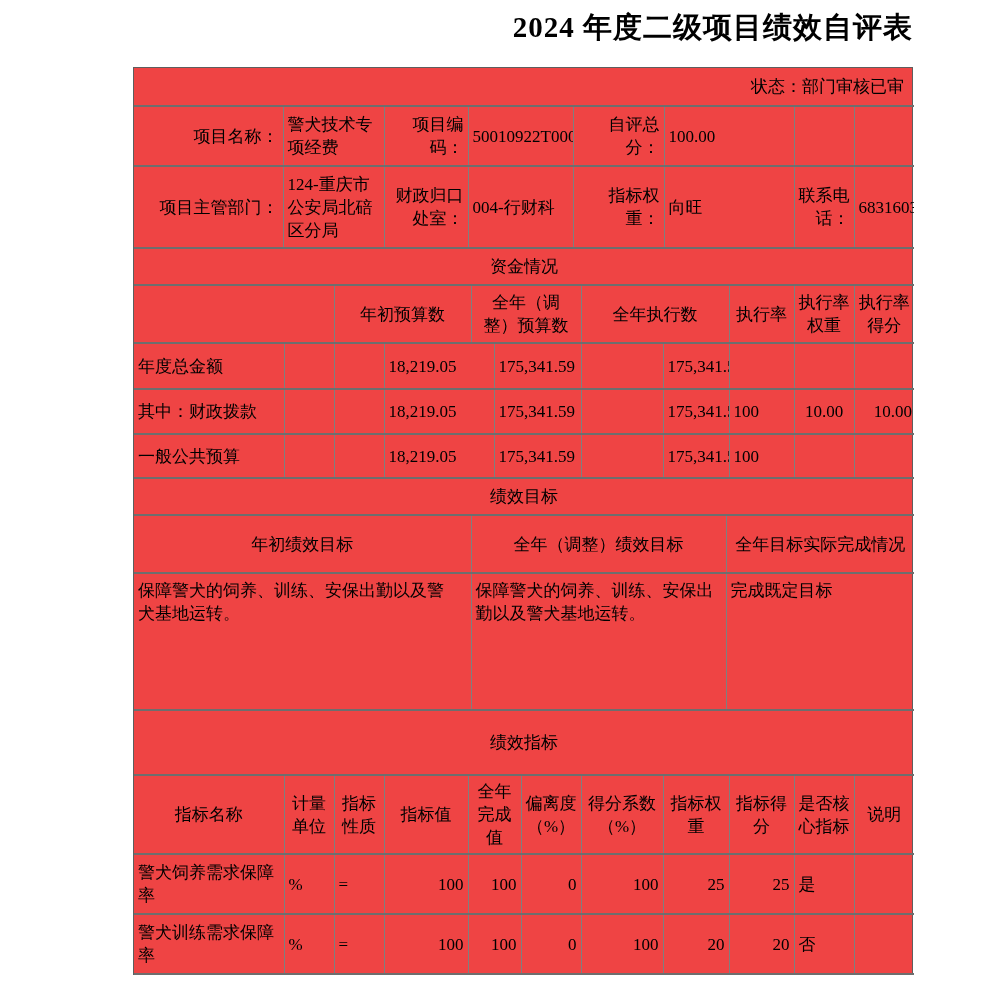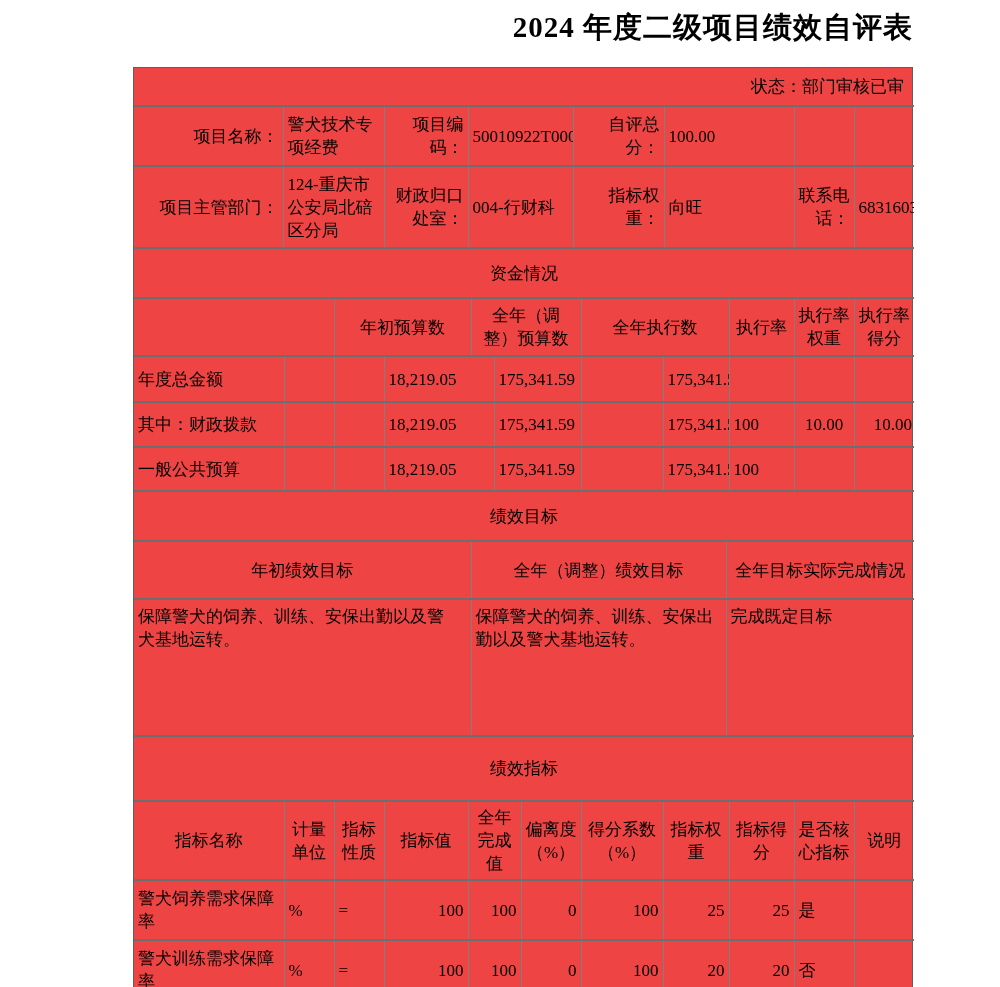"资金情况" tr.h49 td { height: 49px -> 36px }
